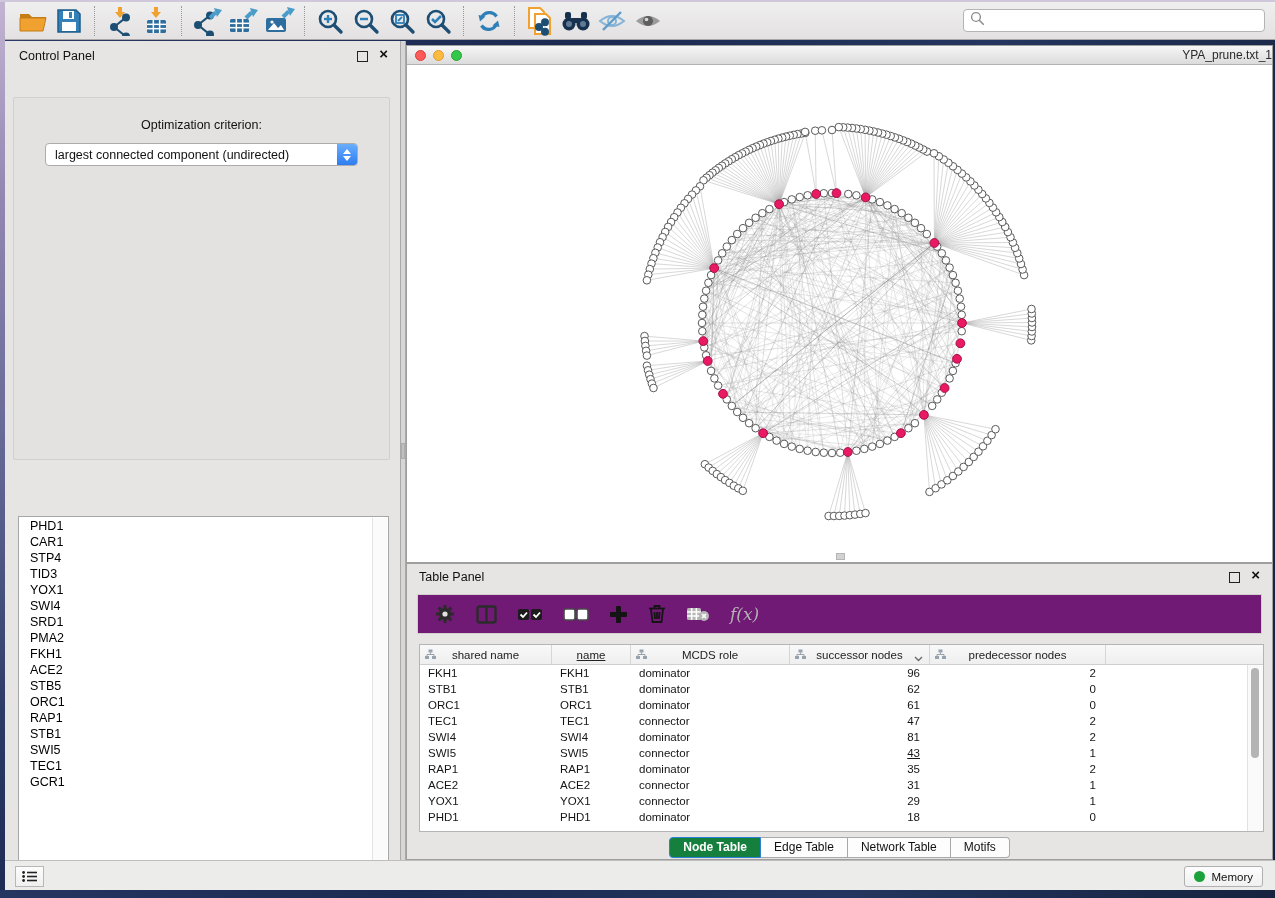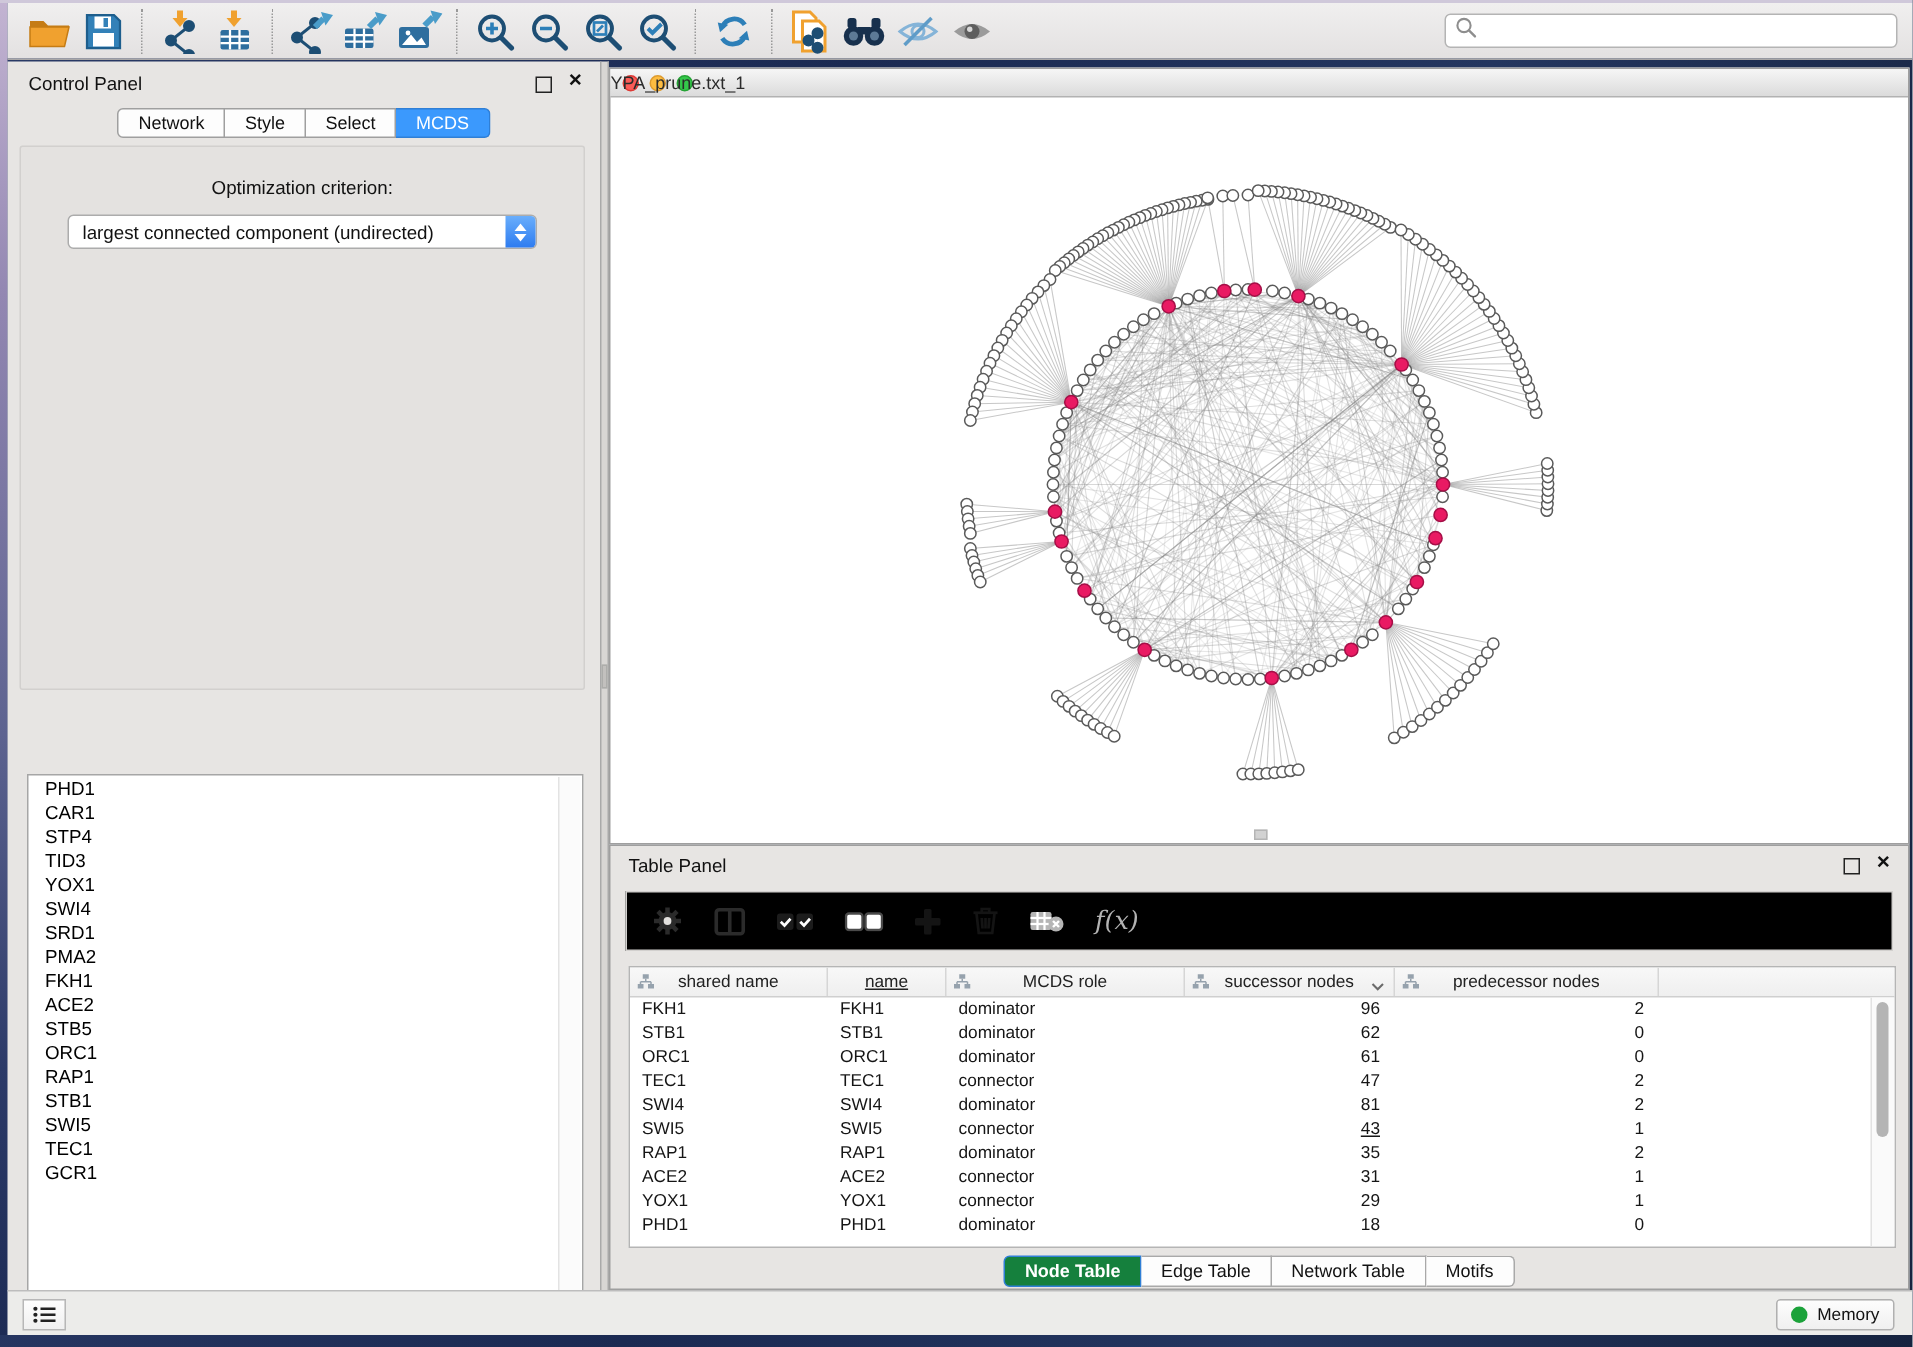"YPA_prune.txt_1" #net-title { text-align: left -> right }
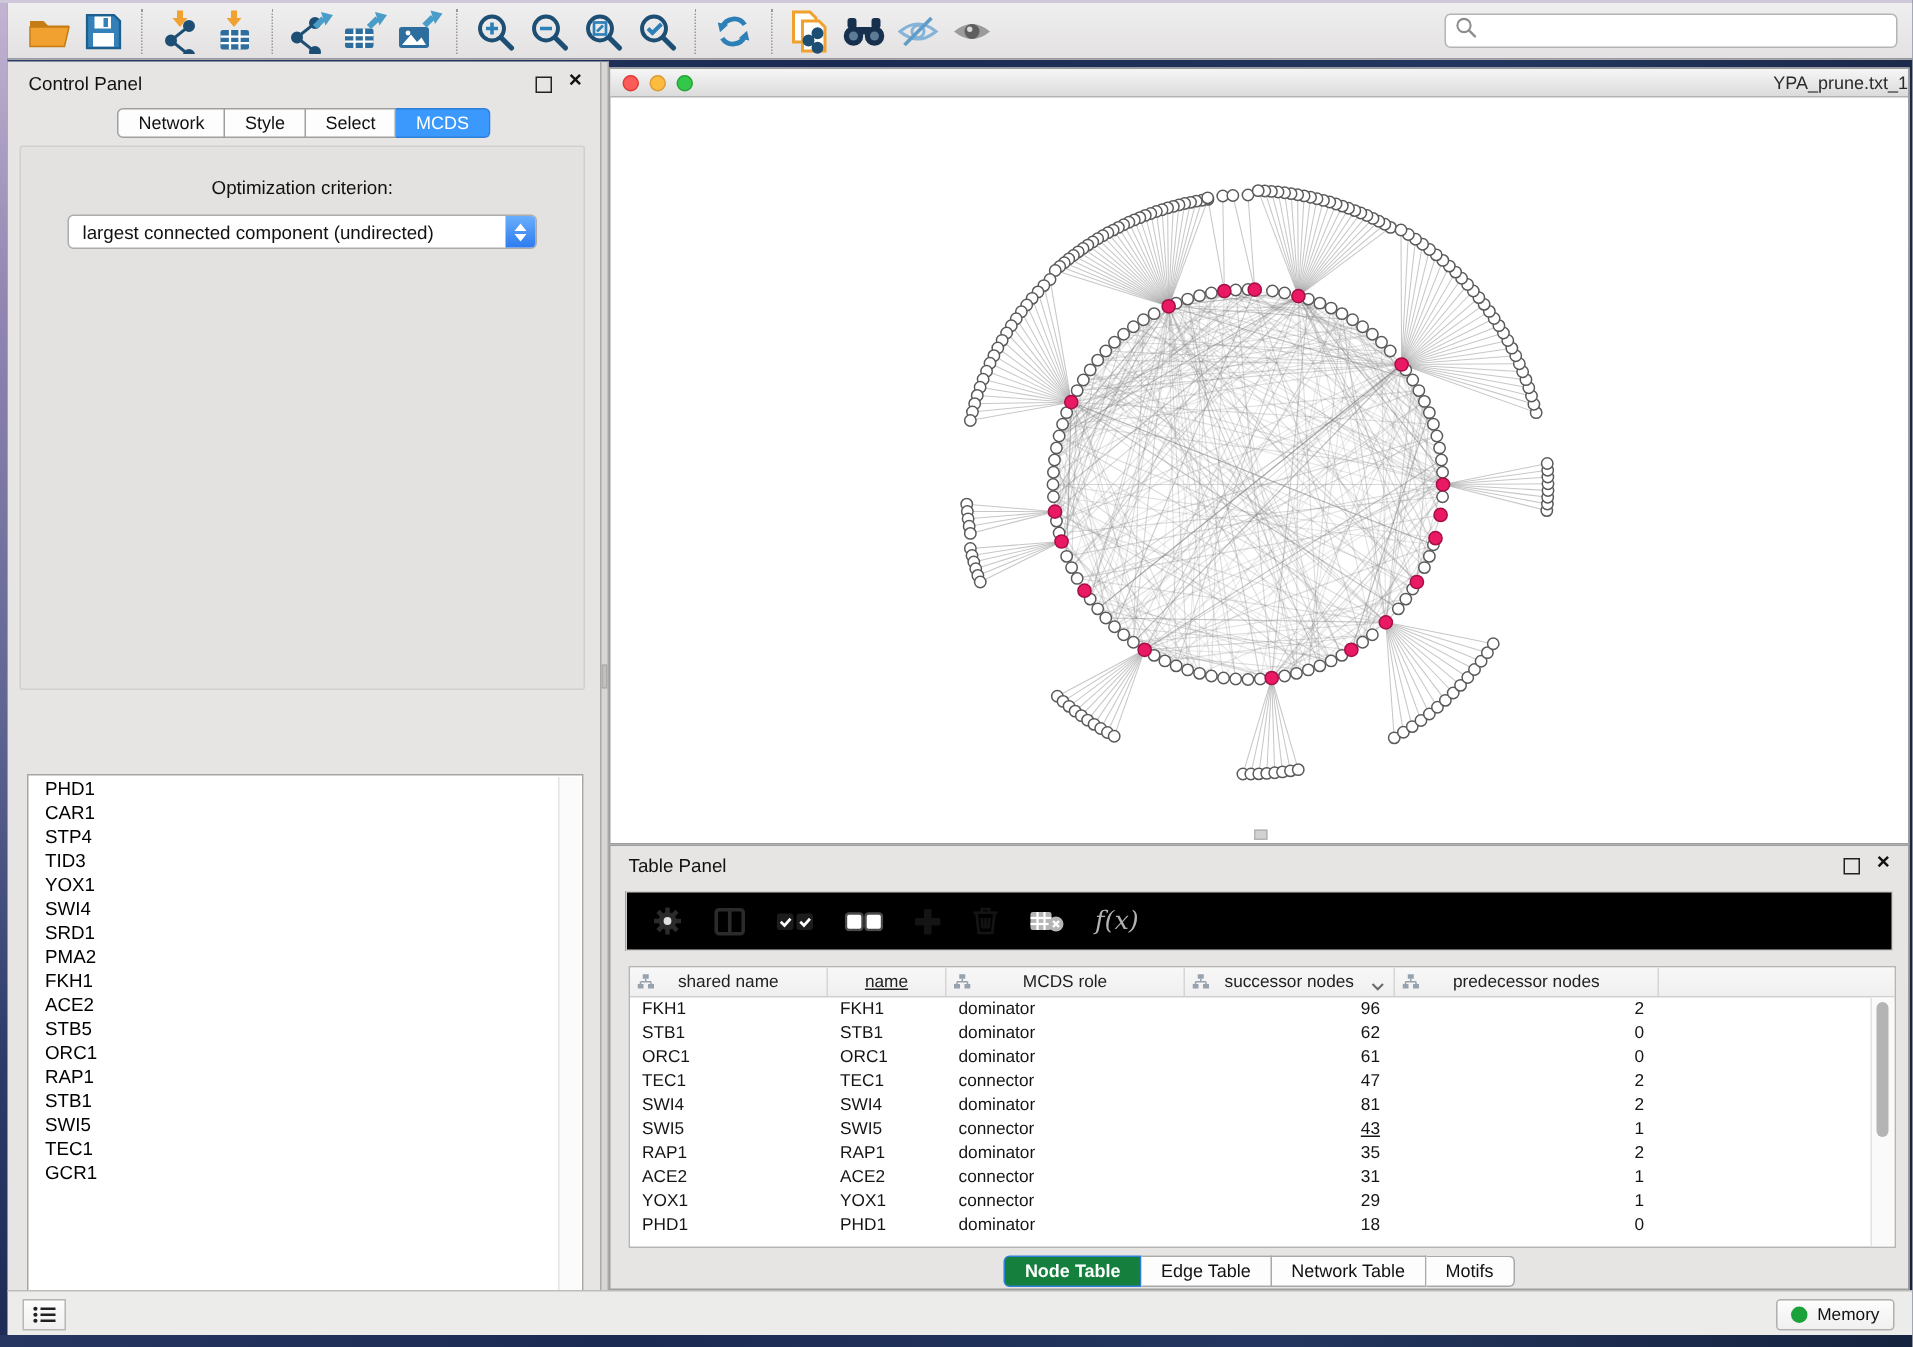"Network" div { html: <div> <div>Network</div> <div>Style</div> <div>Select</div> <div>MCDS</div> </div> -> none }
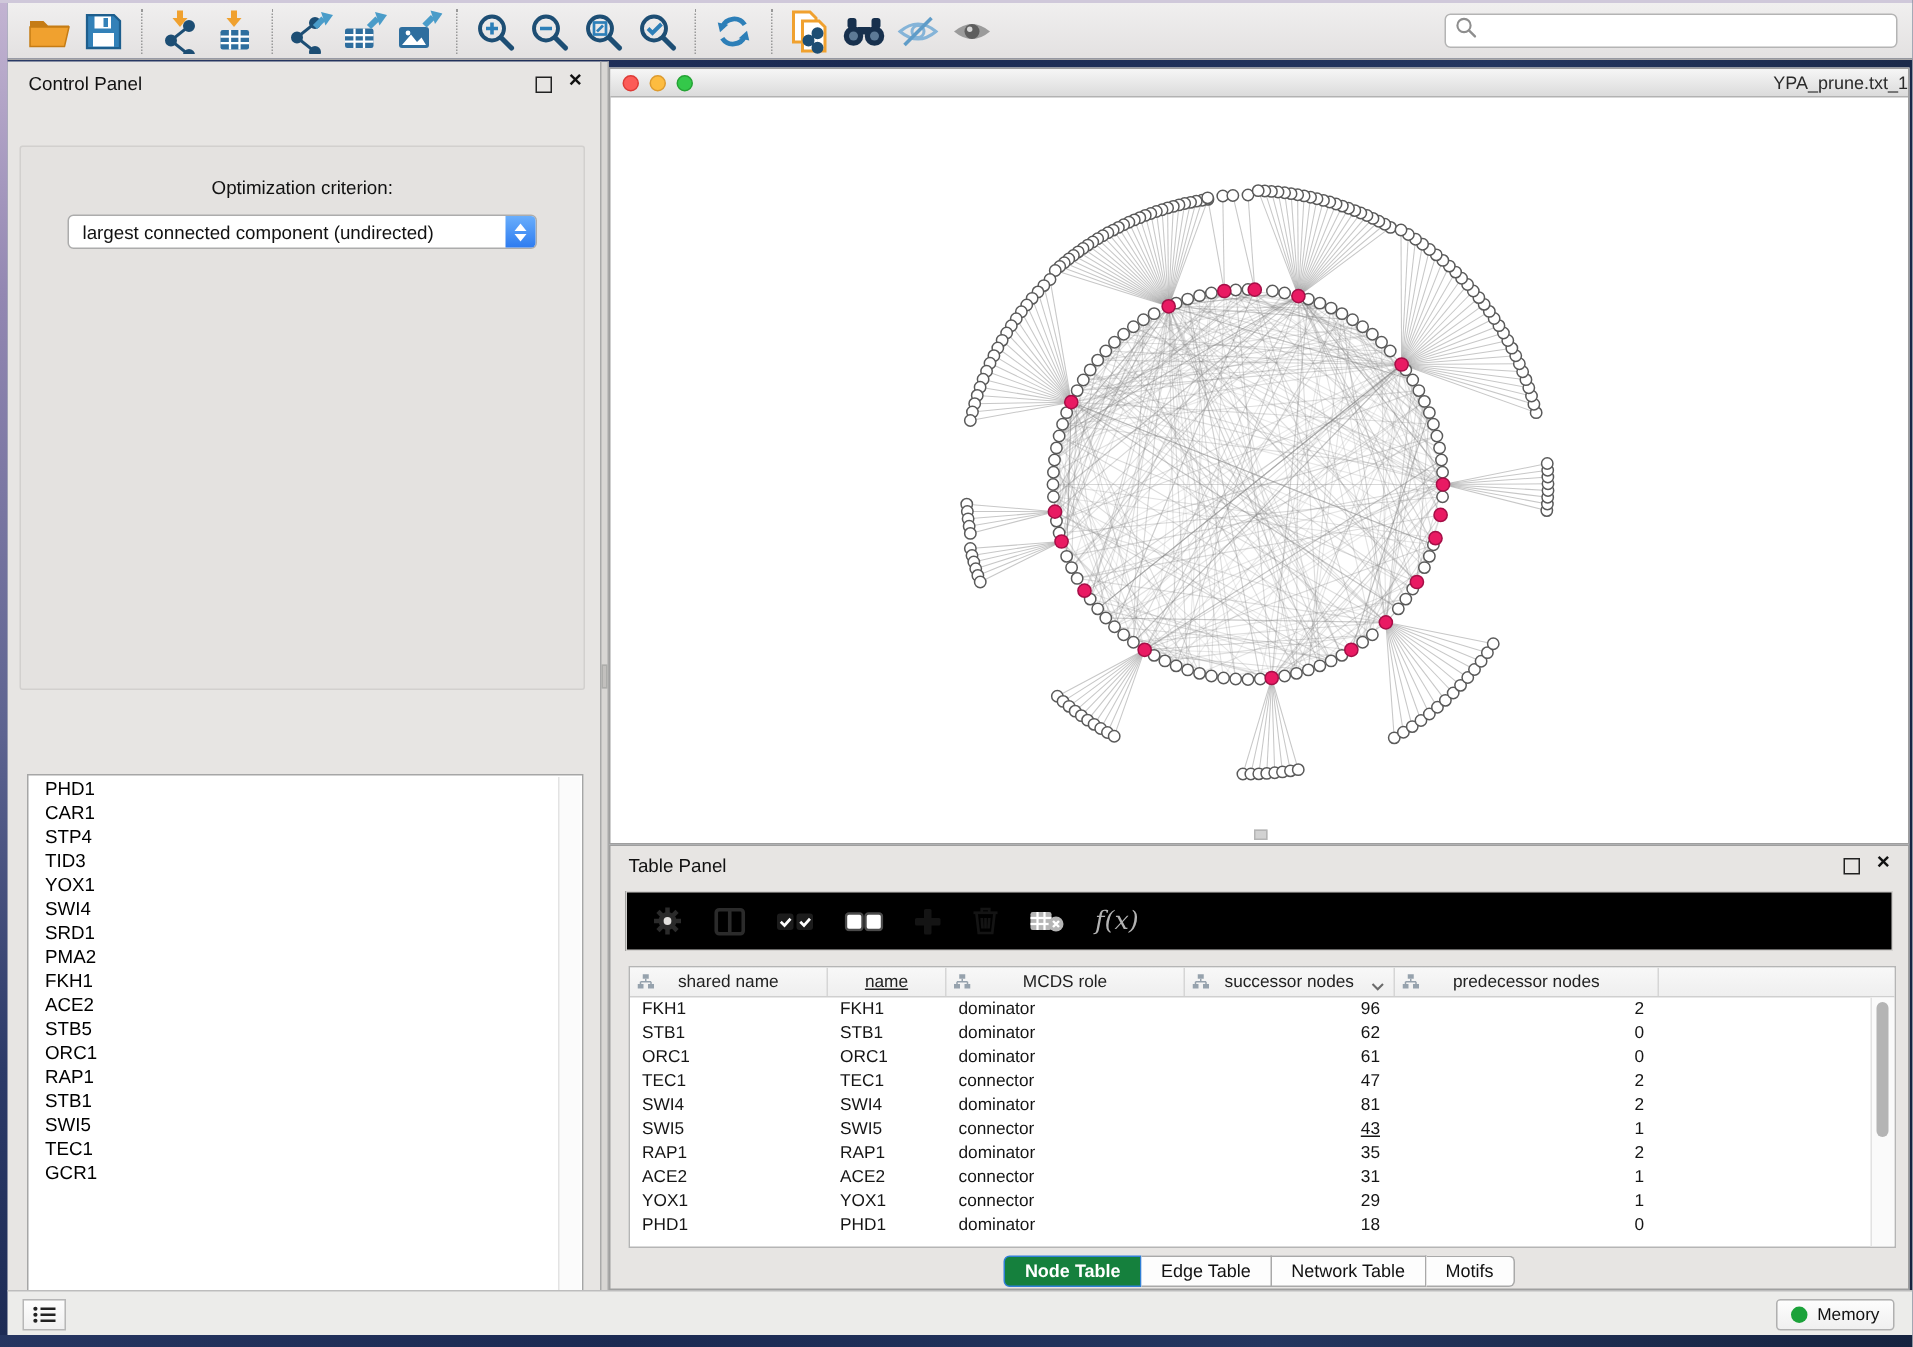"f(x)" #tp-toolbar { background: #000000 -> #701a75 }
